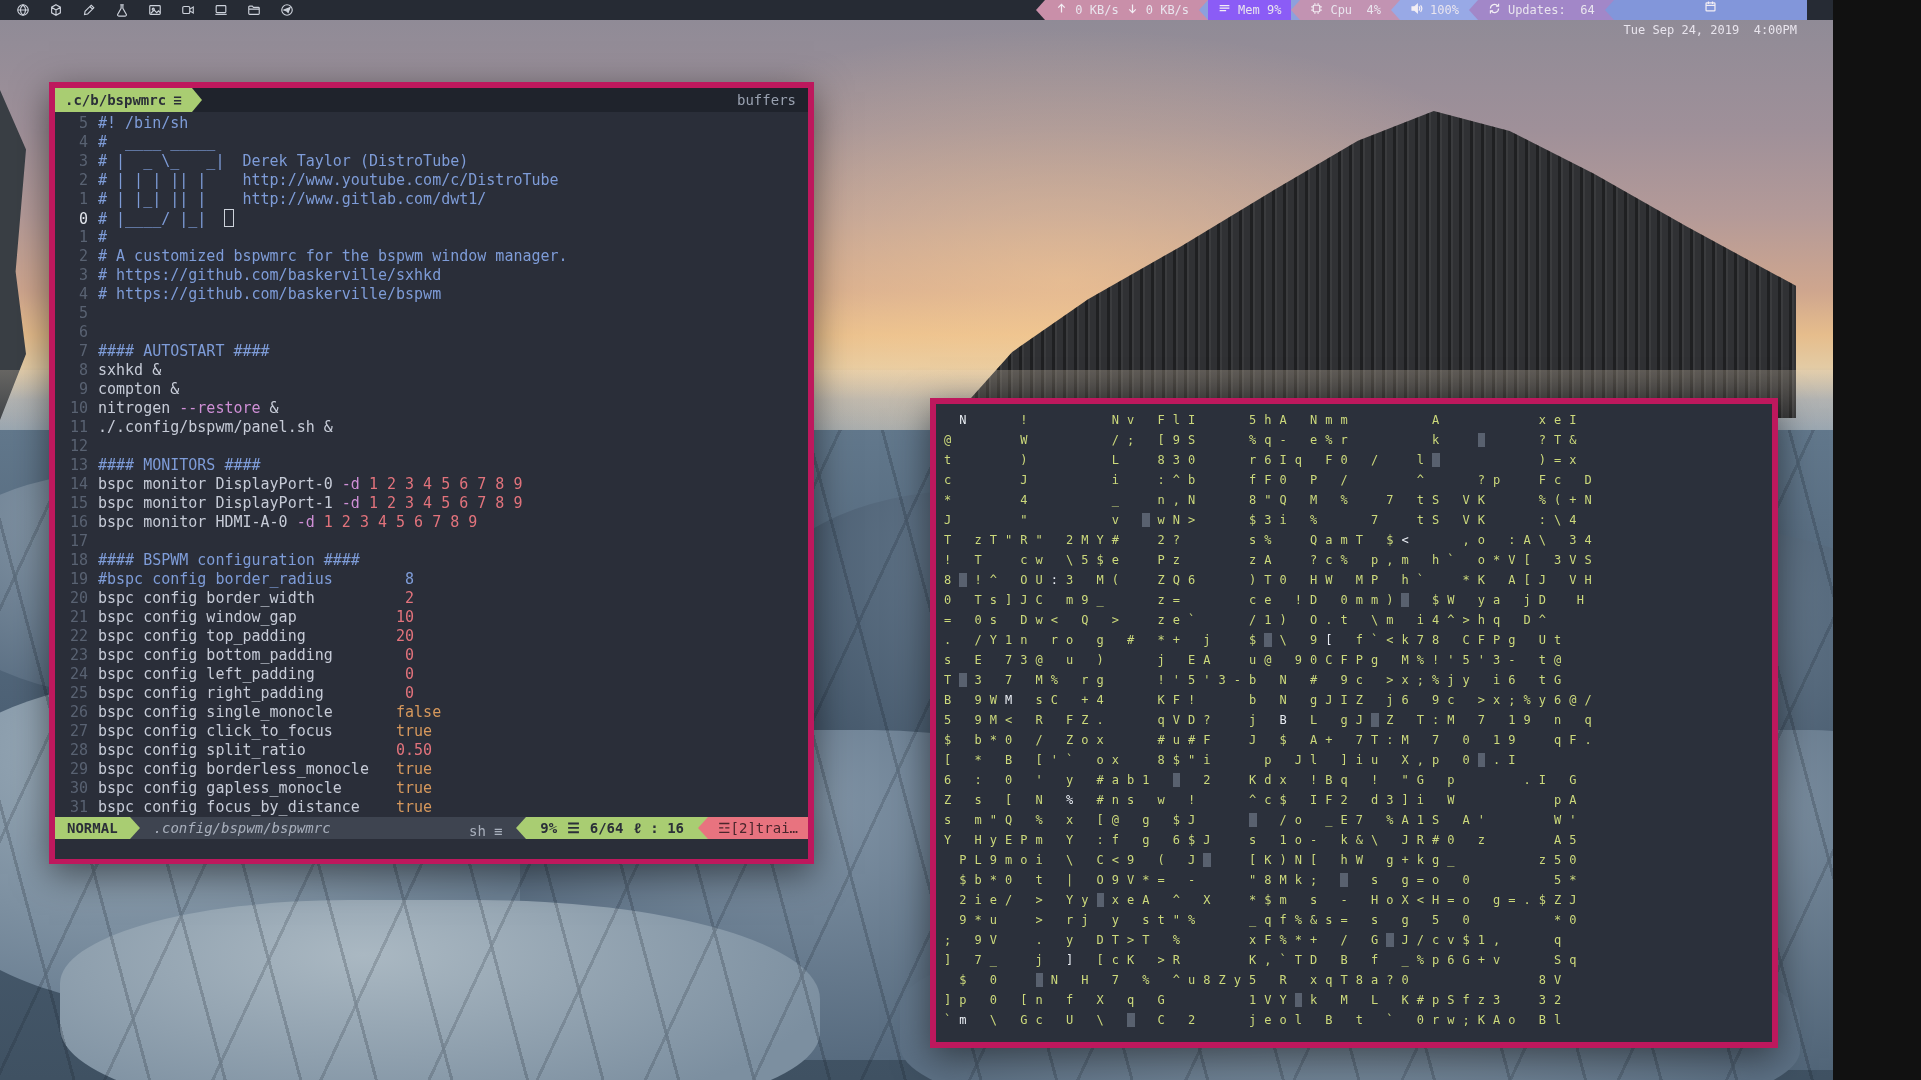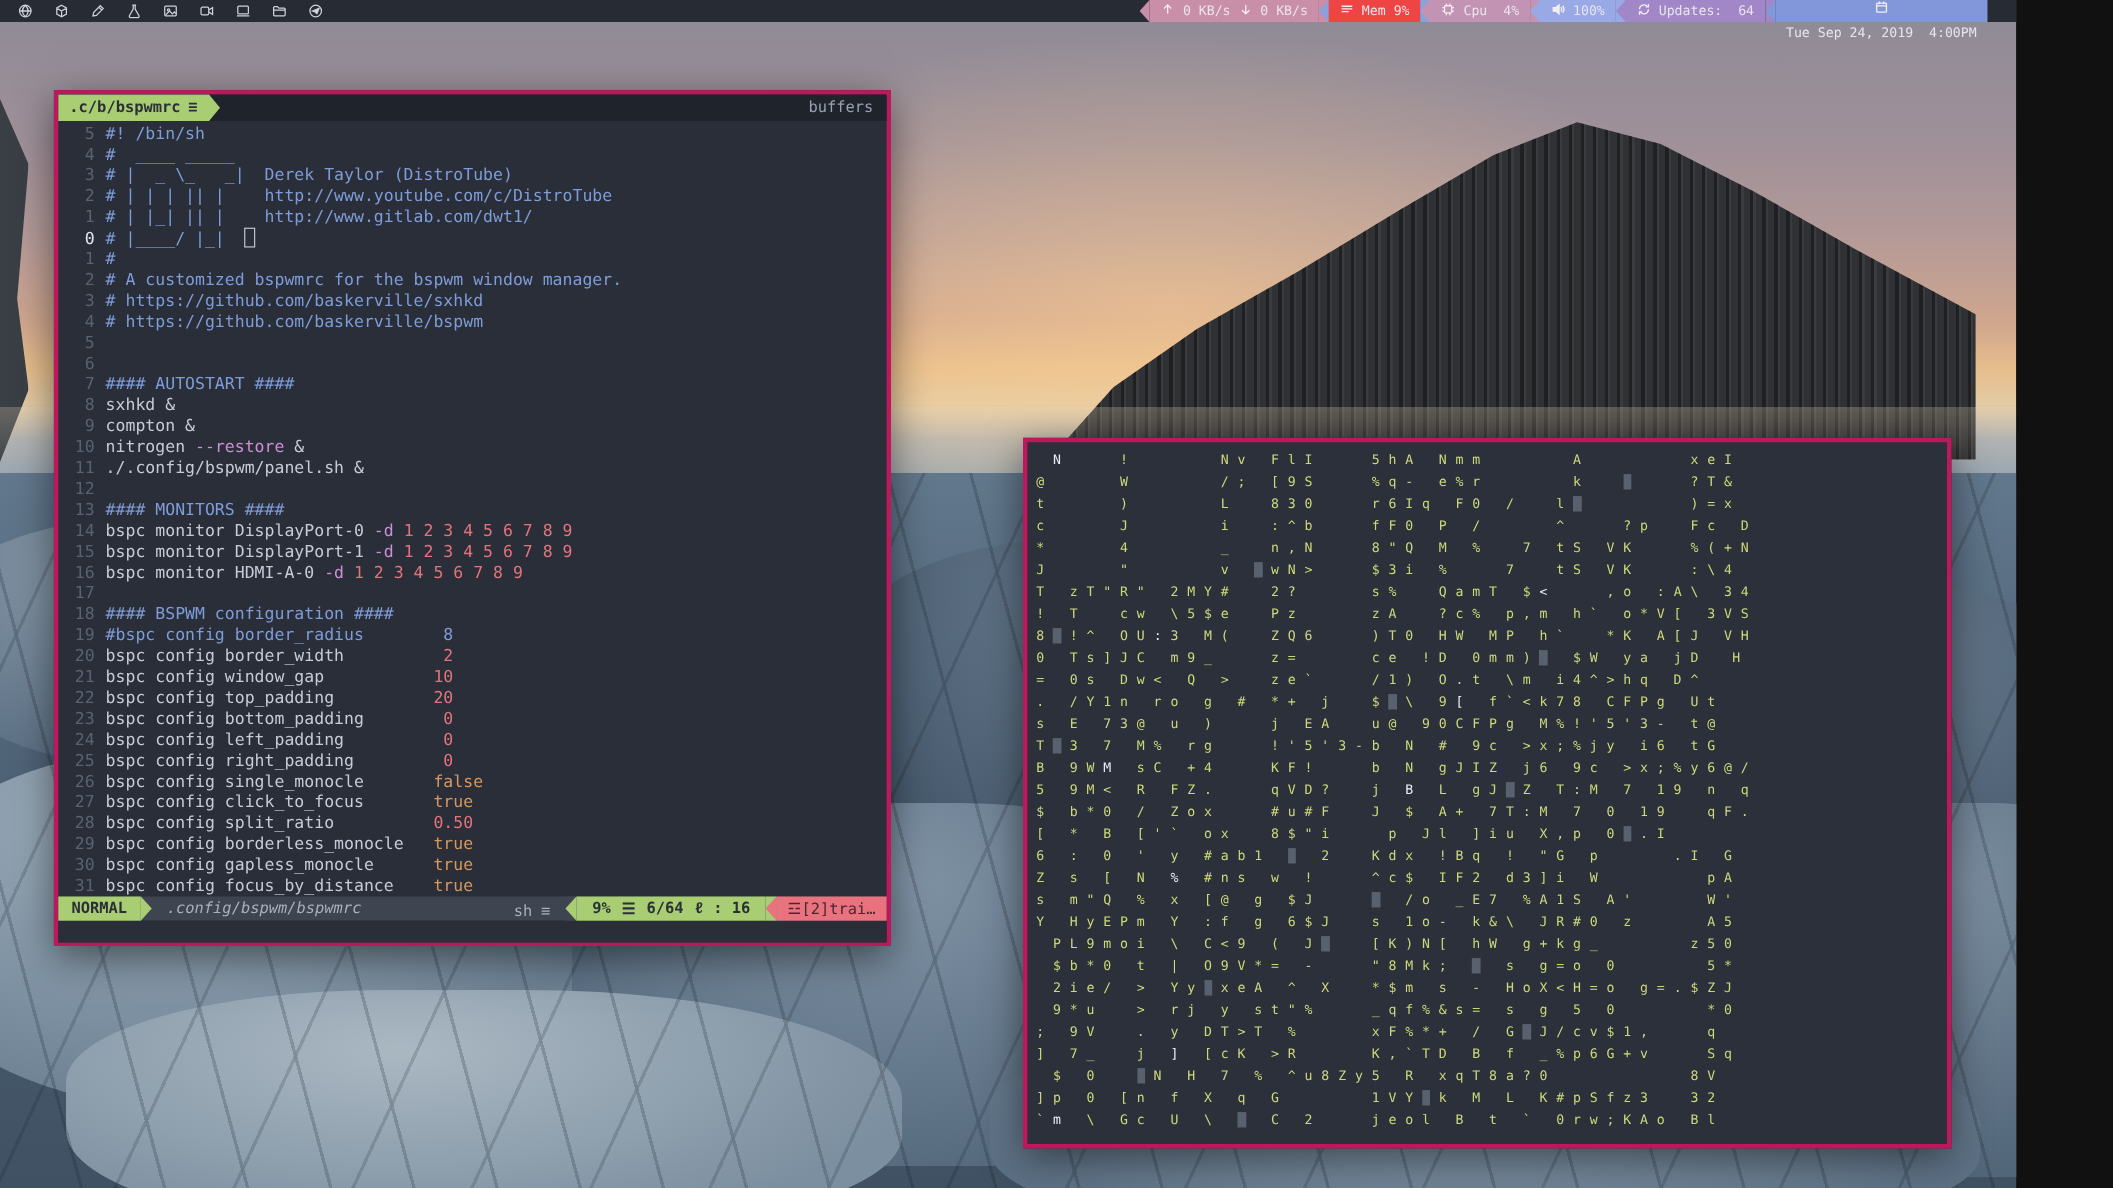"Mem 9%" span.pl-seg { background: #ef4444 -> #8b5cf6 }
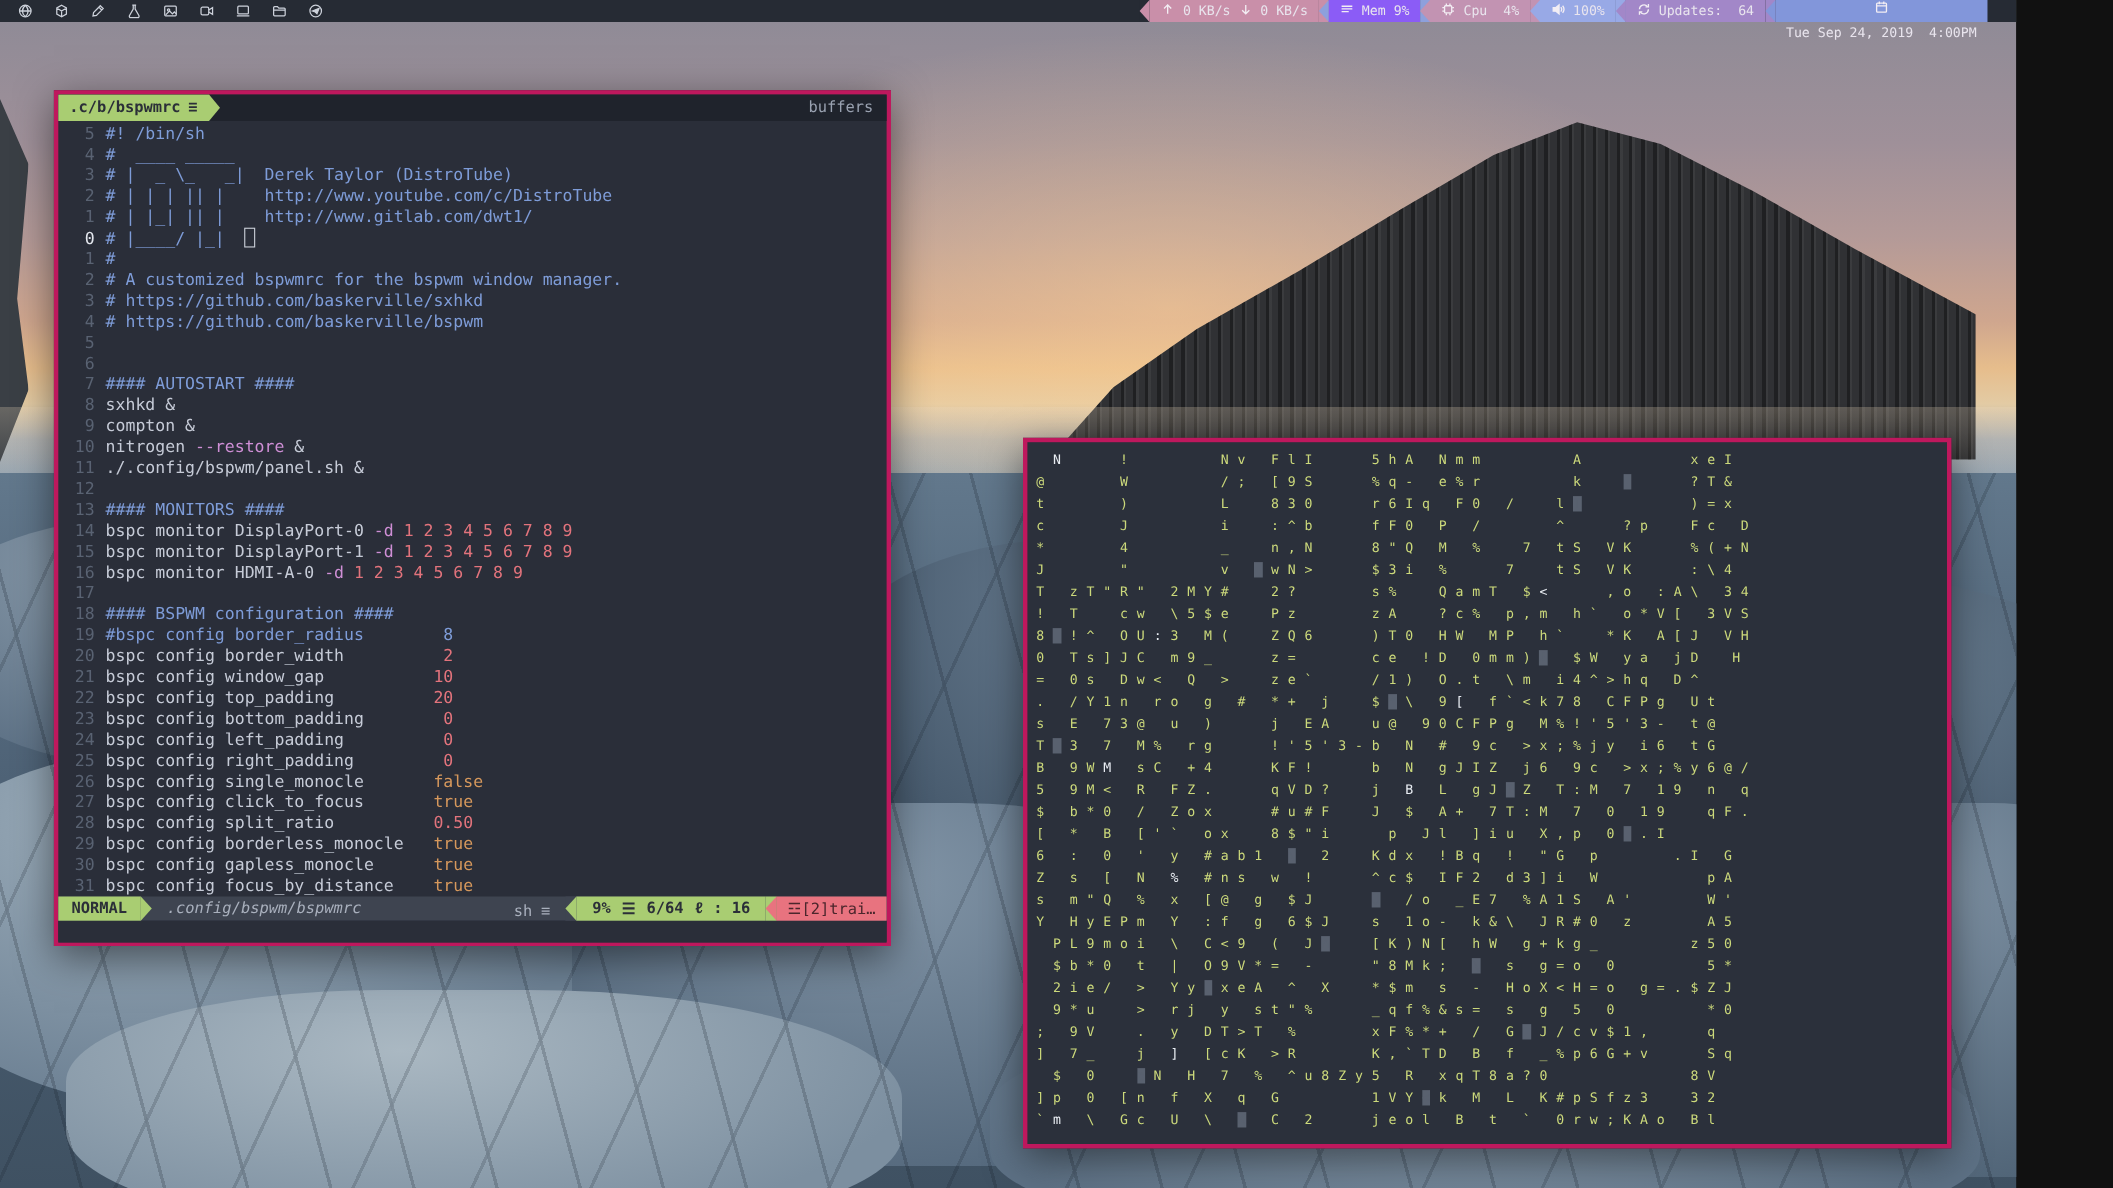".c/b/bspwmrc" .xwin { border: 4px solid #be185d -> 6px solid #be185d }
